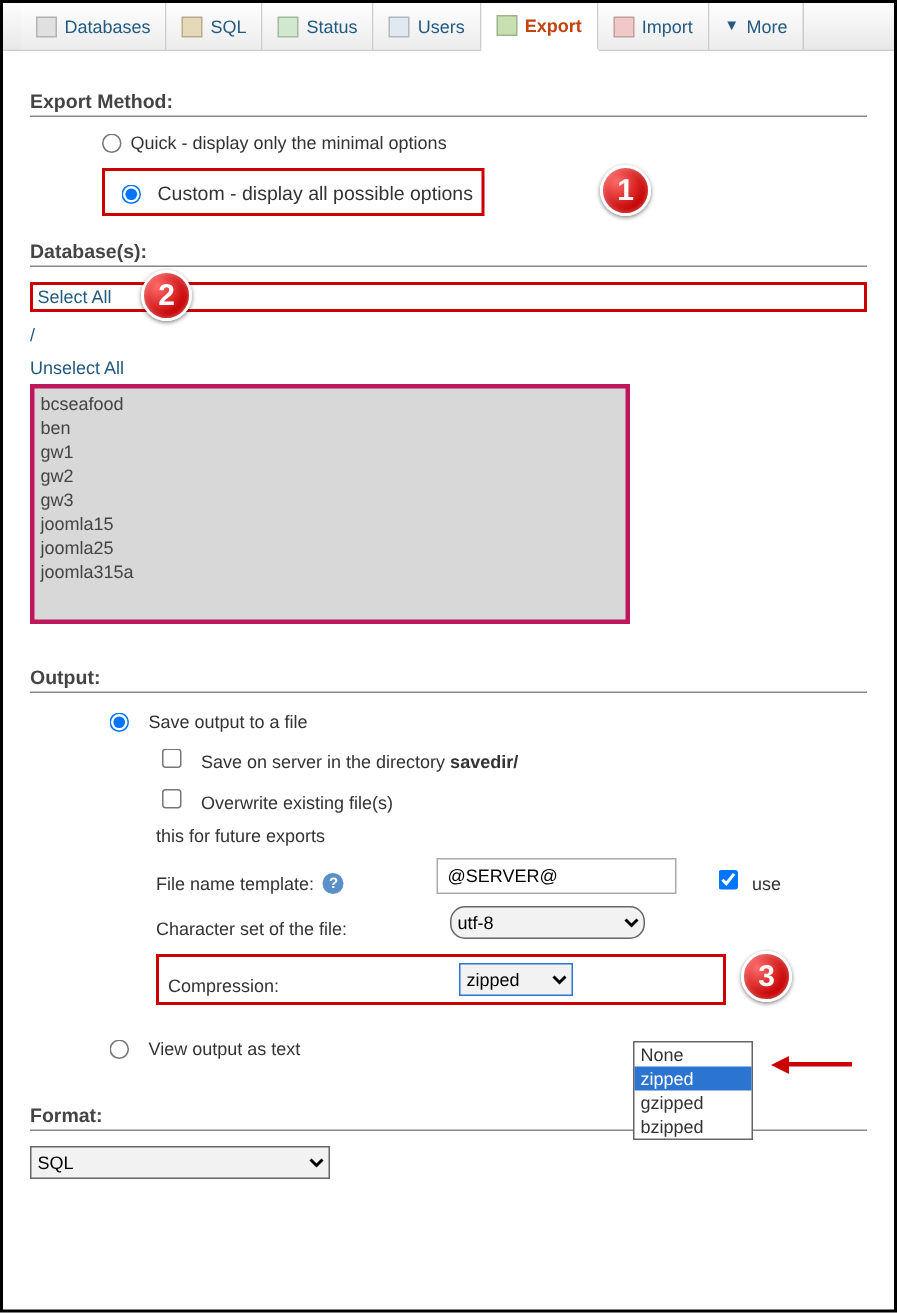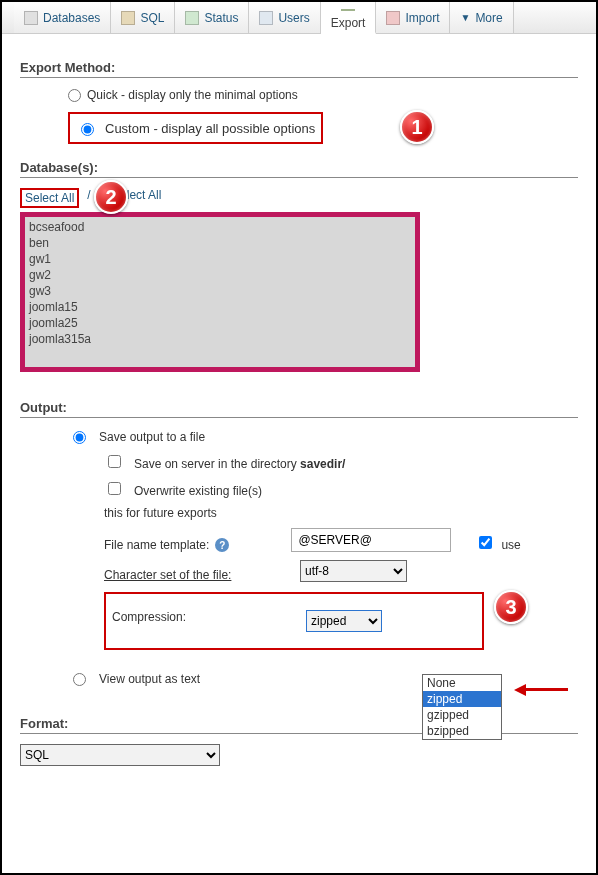"Export" .tab.active { color: #404040 -> #c2410c; flex-direction: column -> none; font-weight: normal -> bold }
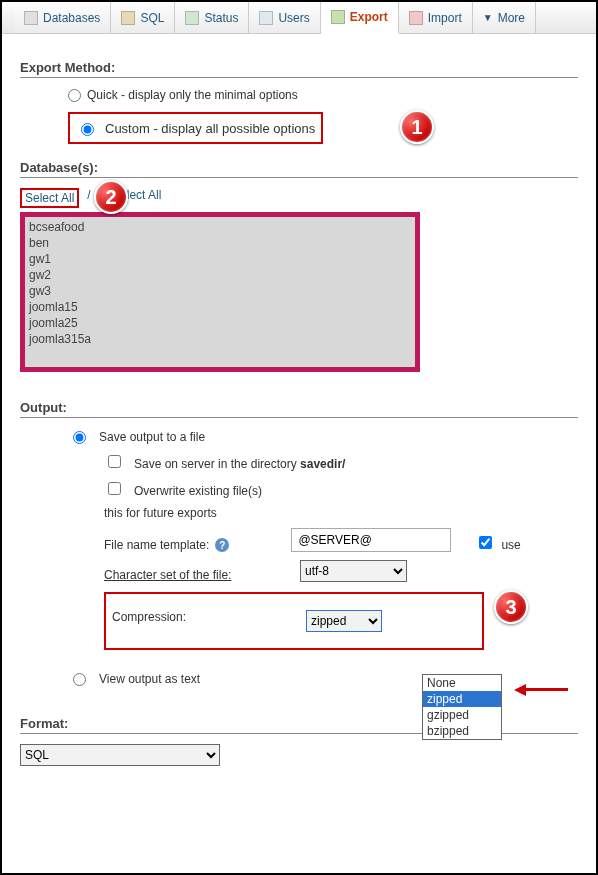"Select All" div.sel-links { flex-direction: none -> column }
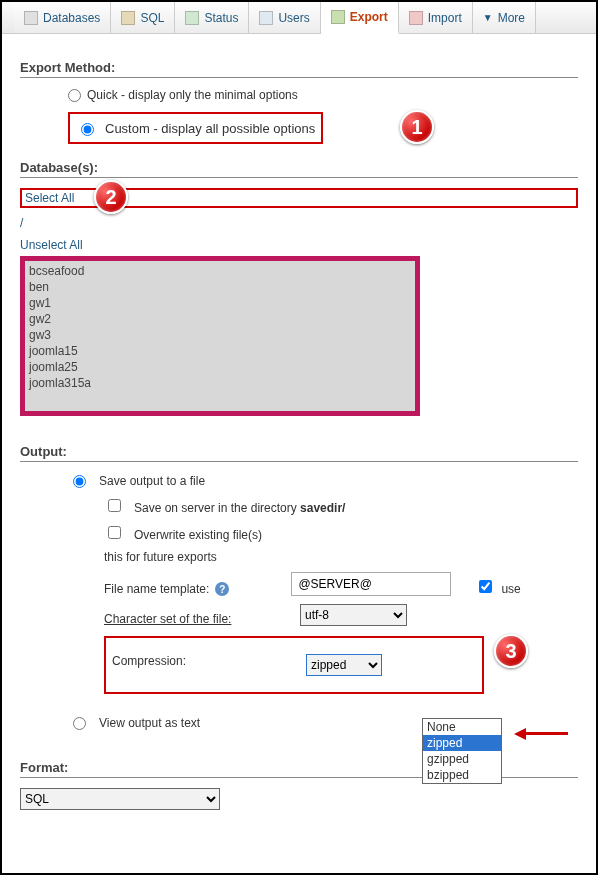"bcseafood" .db-list { border: 5px solid #be185d -> 3px solid #be185d }
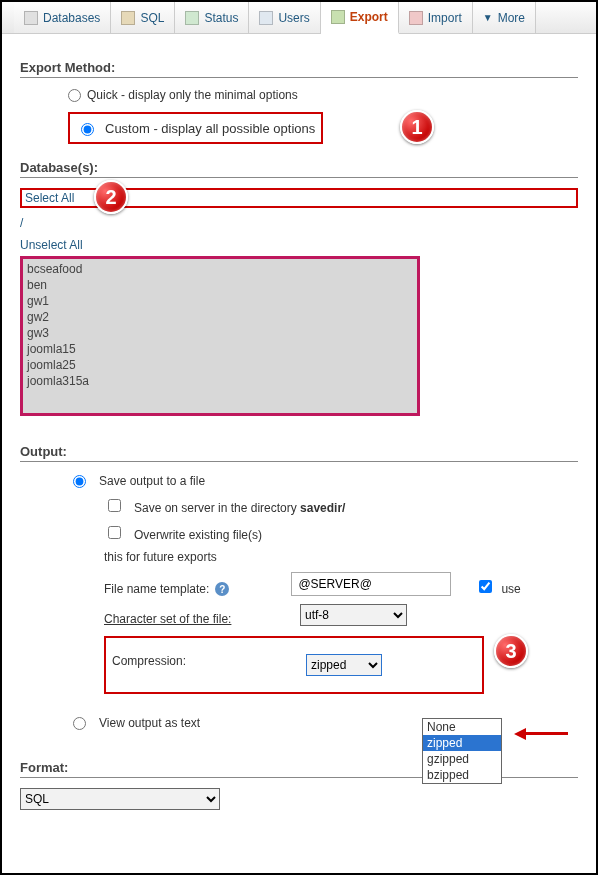"Character set of the file:" span { text-decoration: underline -> none }
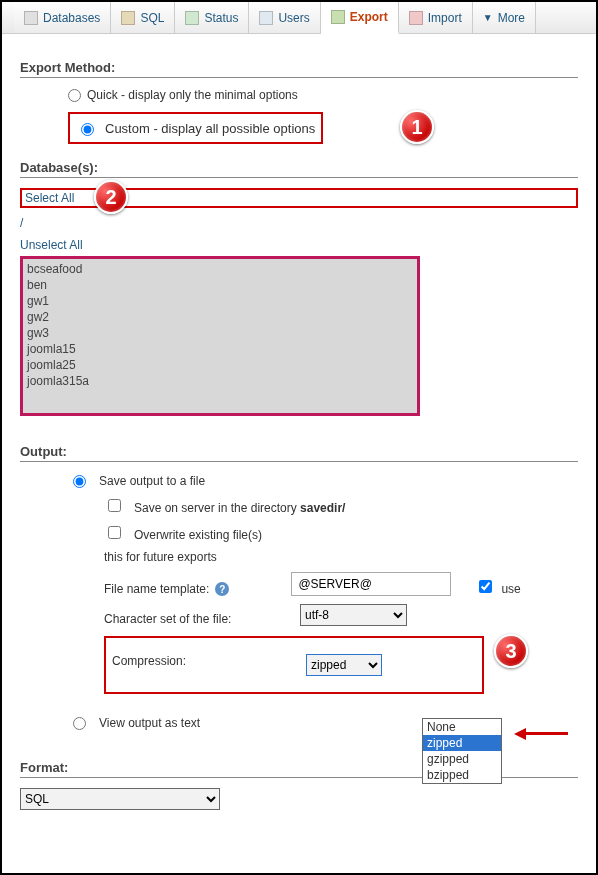"utf-8" select.sel { border-radius: none -> 10px; width: 107px -> 130px }
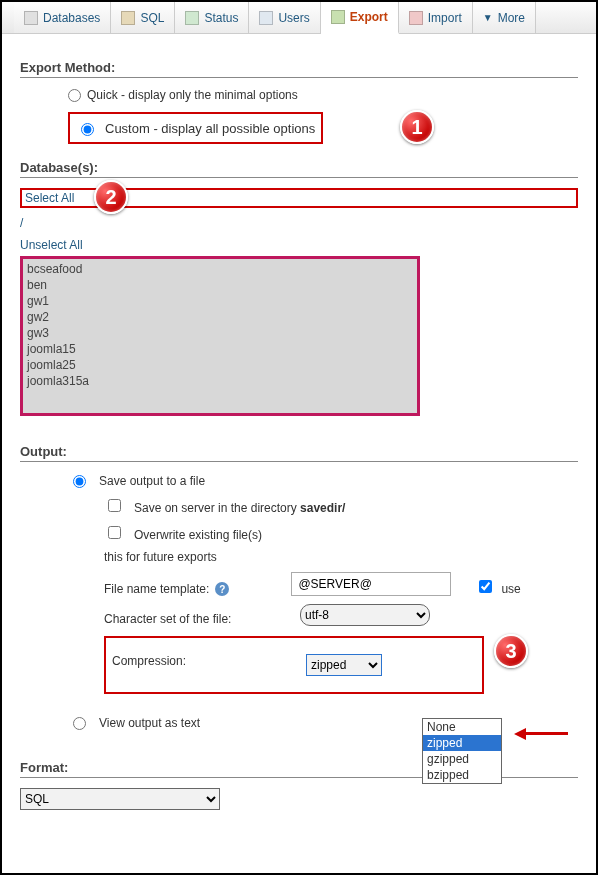"Compression:" .comp-box { align-items: flex-start -> flex-end; padding: 16px 6px -> 4px 6px }
